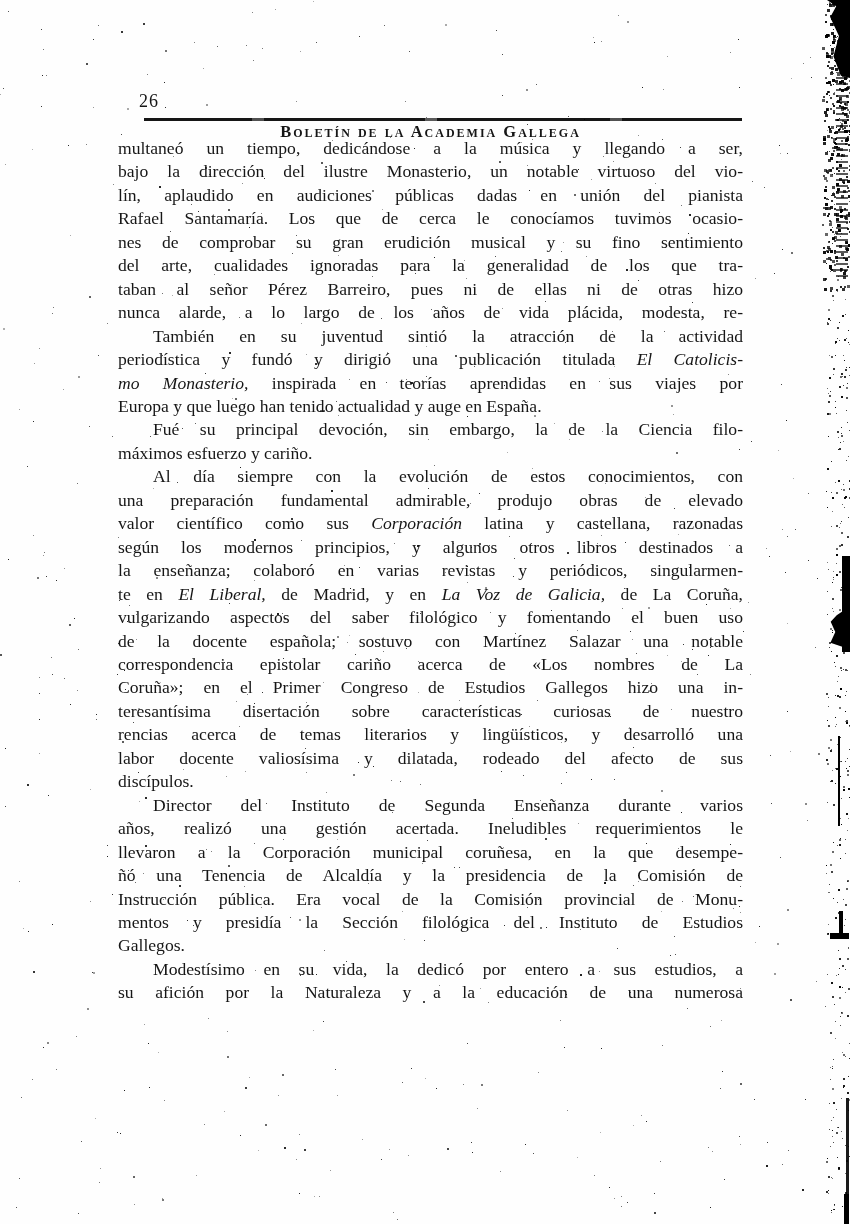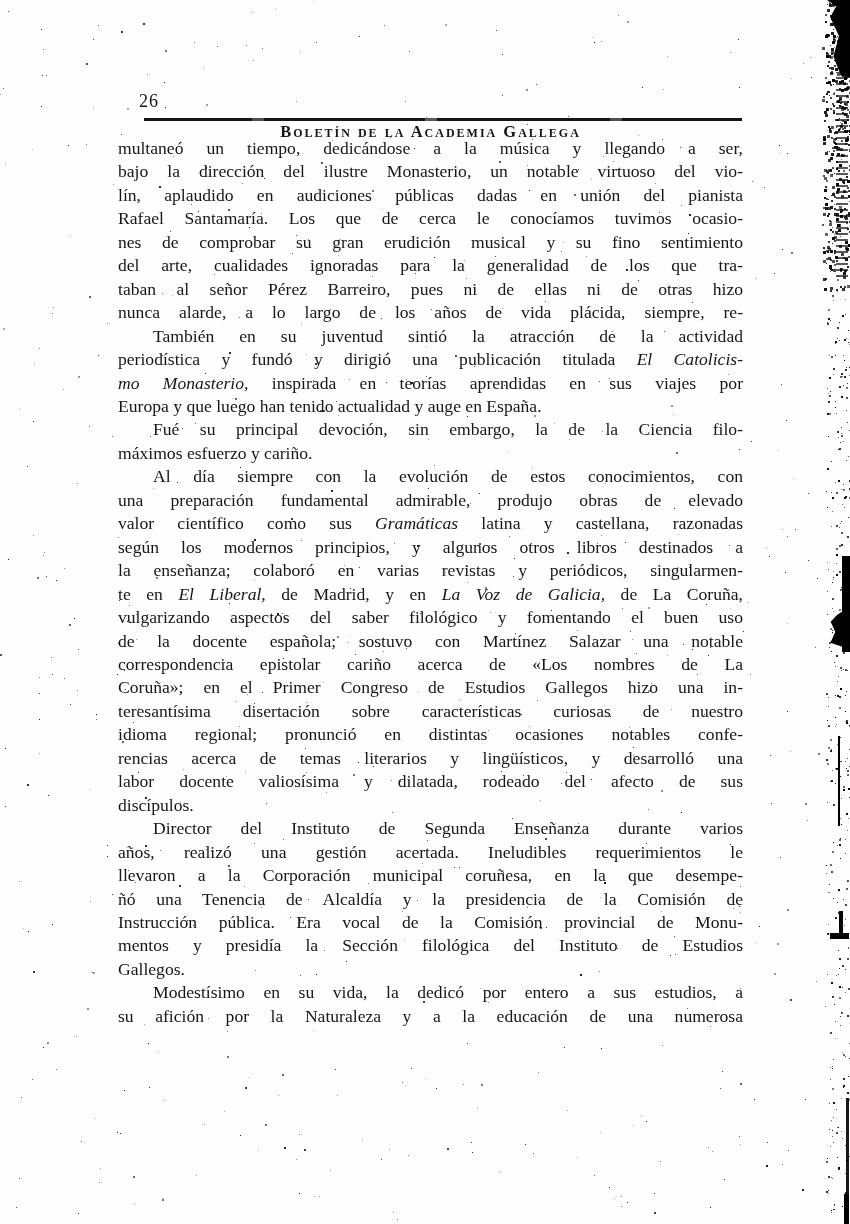"nunca alarde, a lo largo" span { text: siempre -> modesta }
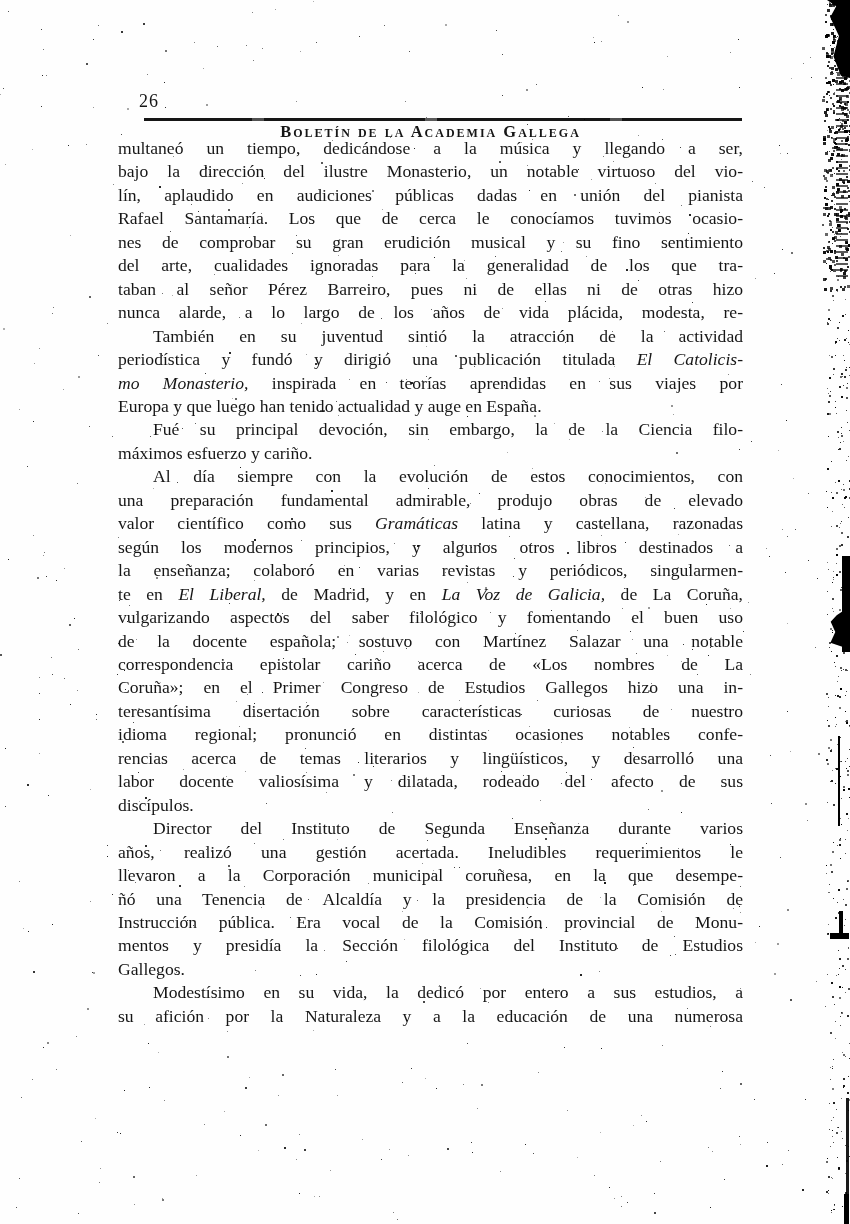"Gramáticas" span.it { text: Gramáticas -> Corporación }
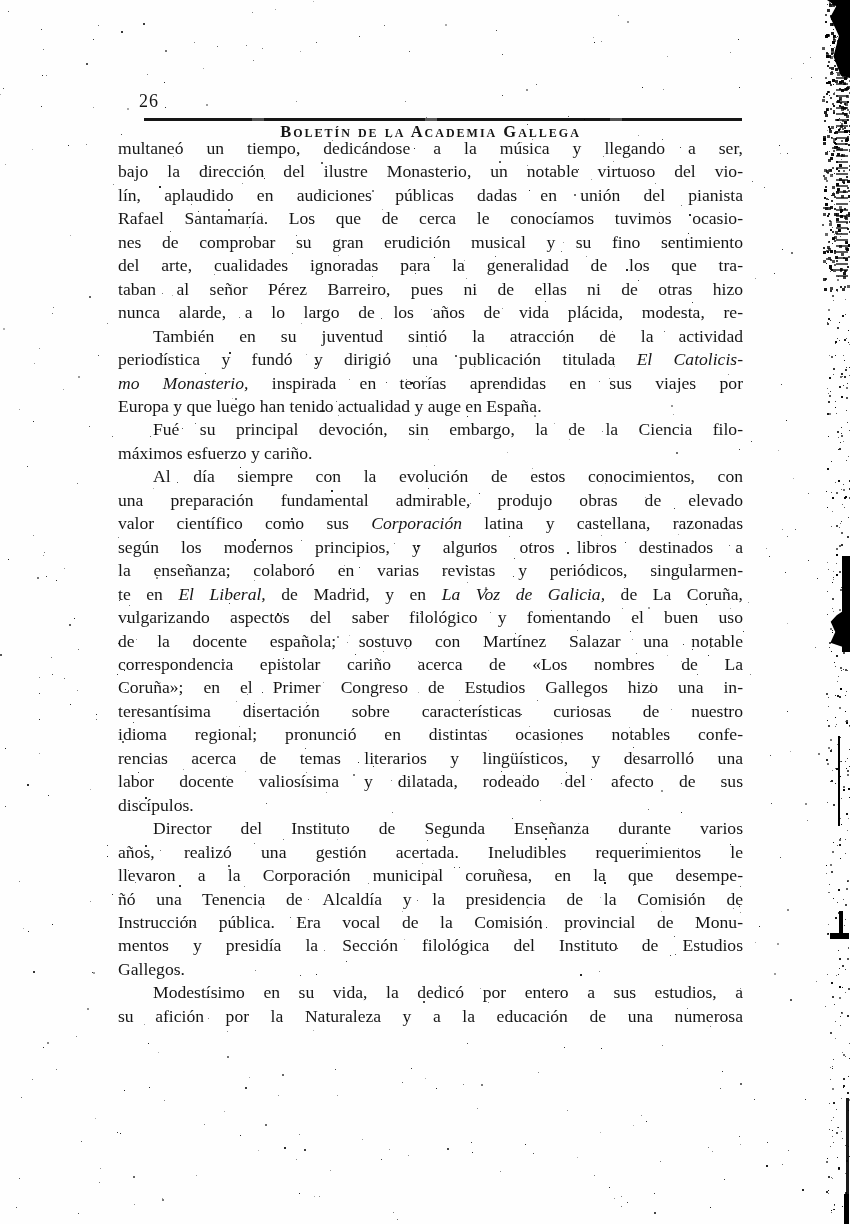"idioma regional; pronunció en distintas" div.line { html: <div><span>idioma regional; pronunció en distintas ocasiones notables confe-</span></div> -> none }
